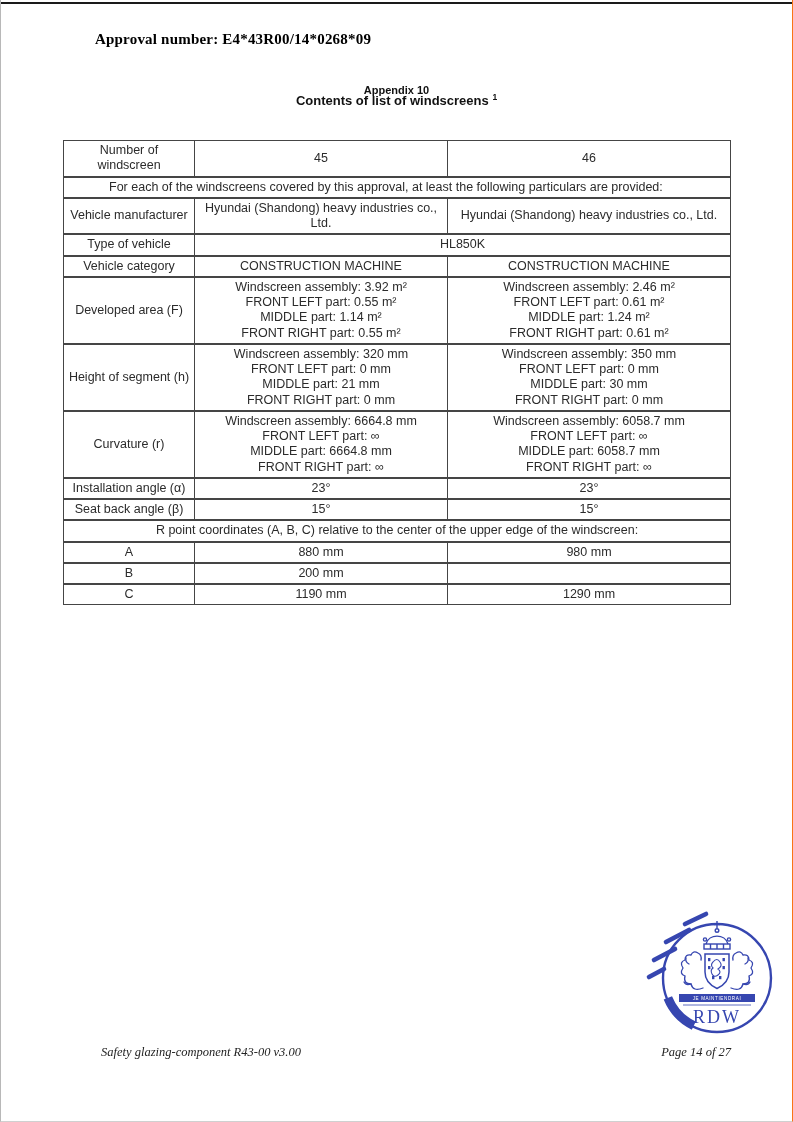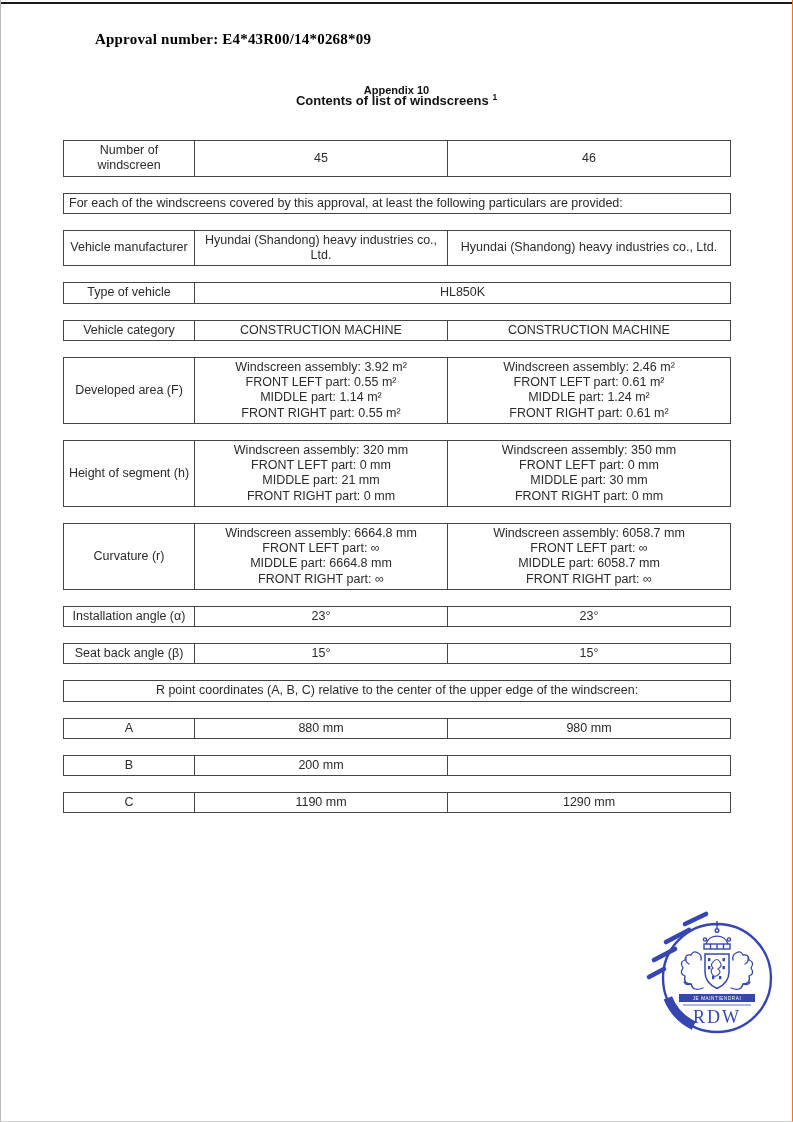"Number of windscreen" .doc-table { gap: 16px -> 0 }
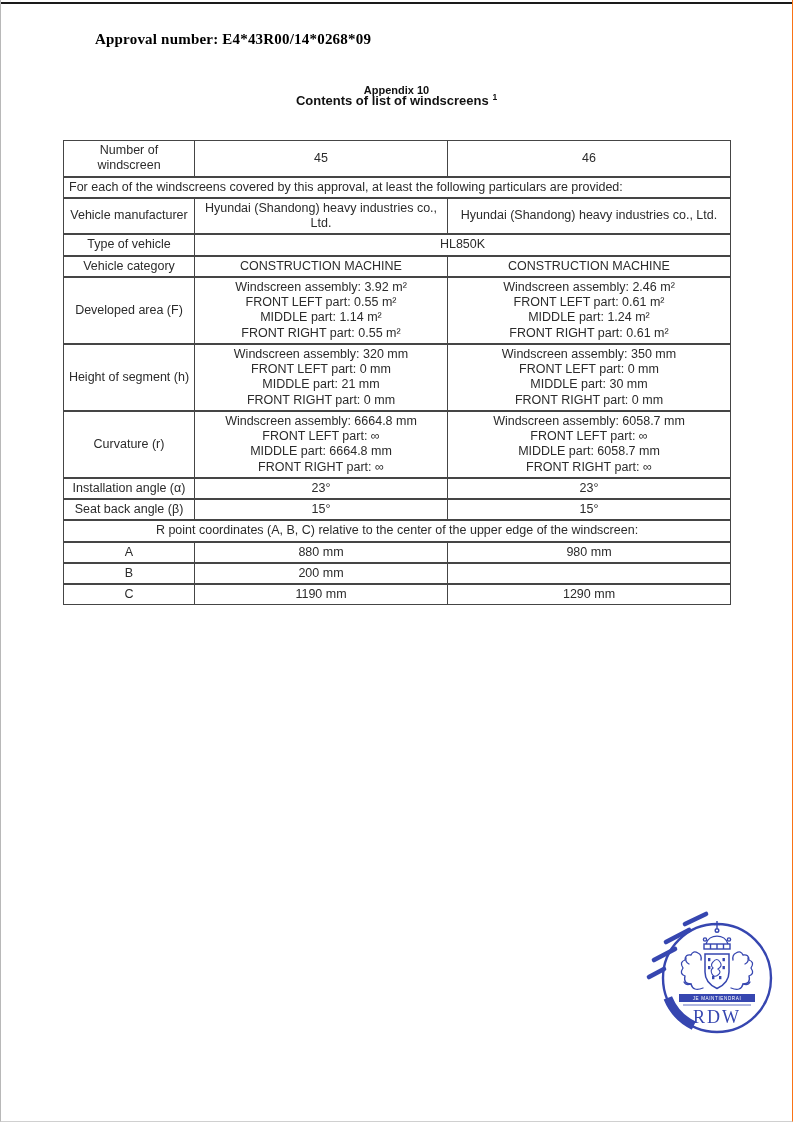"For each of the windscreens" .cell.note { margin-left: none -> 40px }
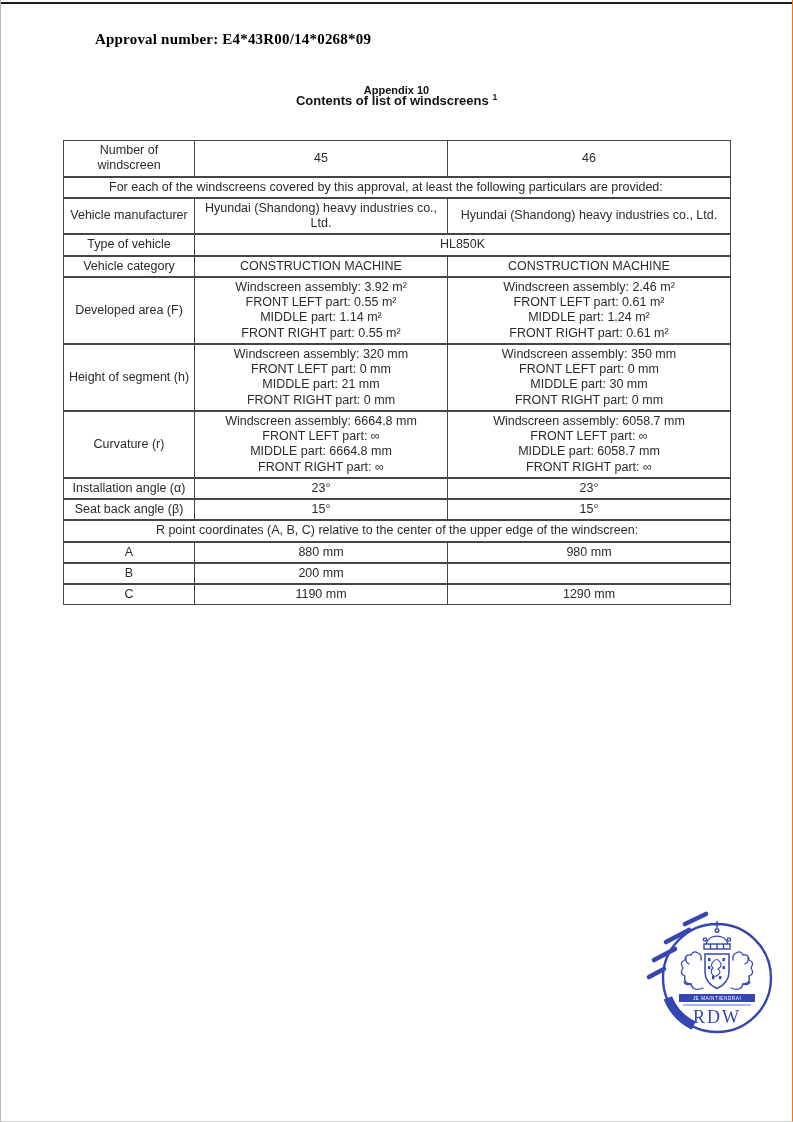"Safety glazing-component R43-00 v3.00" div.footer { html: none -> <div> <span>Safety glazing-component R43-00 v3.00</span> <span>Page 14 of 27</span> </div> }
